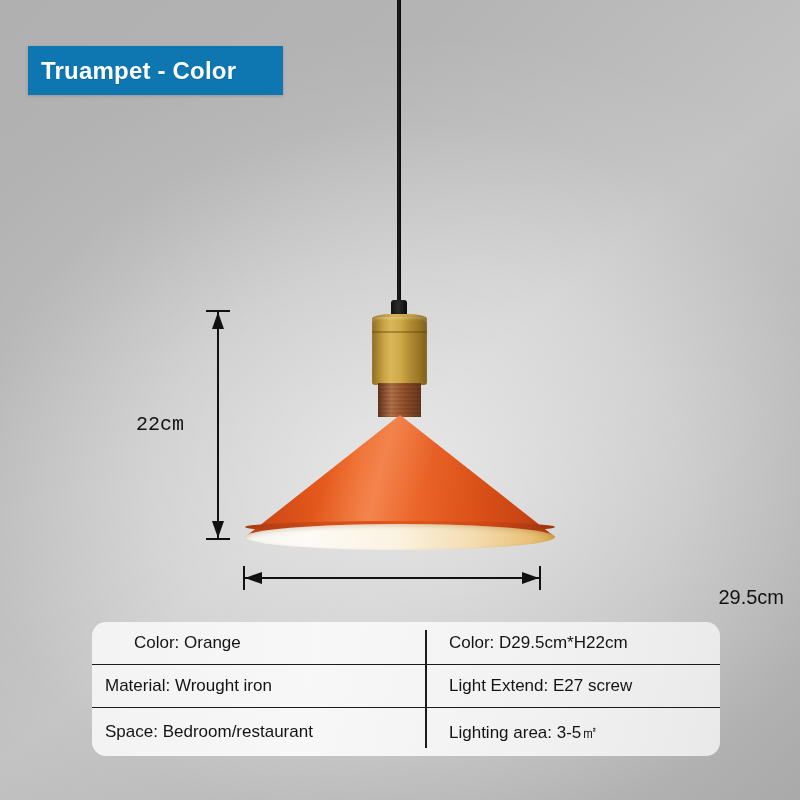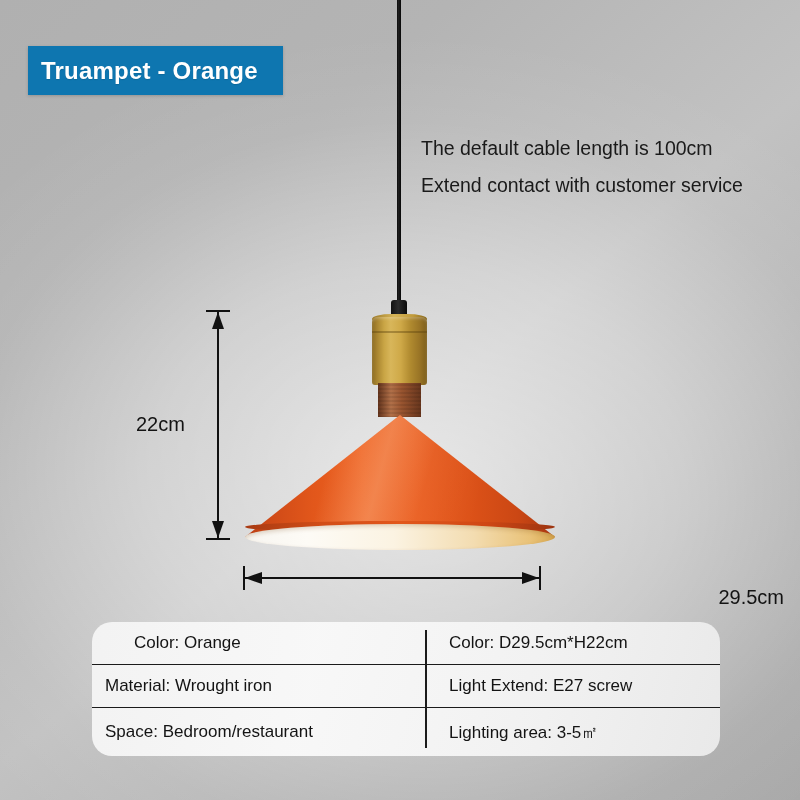"Truampet - Orange" span.txt { text: Orange -> Color }
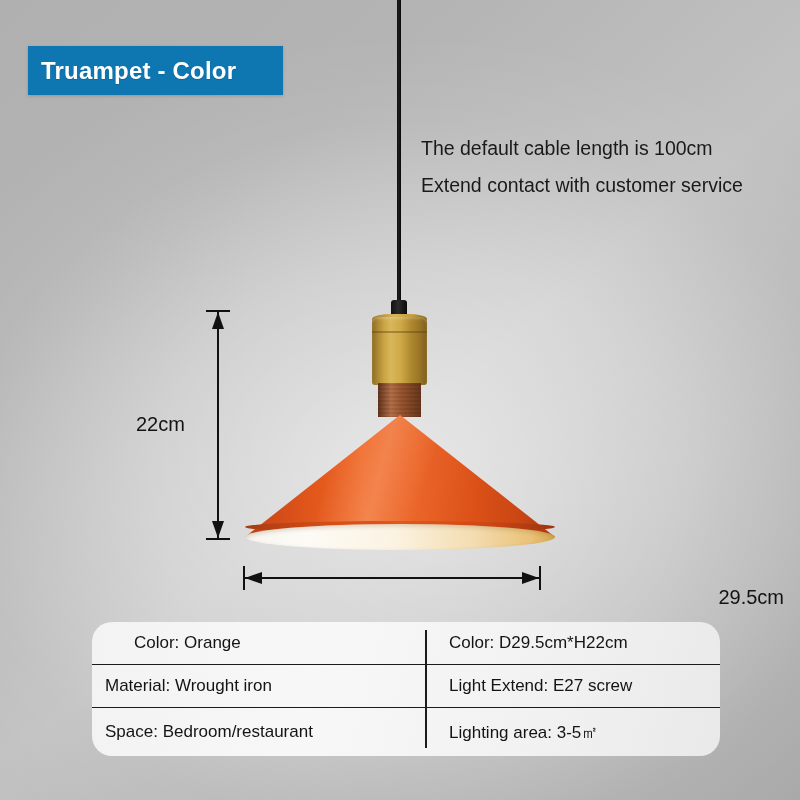"The default cable length is" div { html: <div> <div>The default cable length is 100cm</div> <div>Extend contact with customer service</div> </div> -> none }
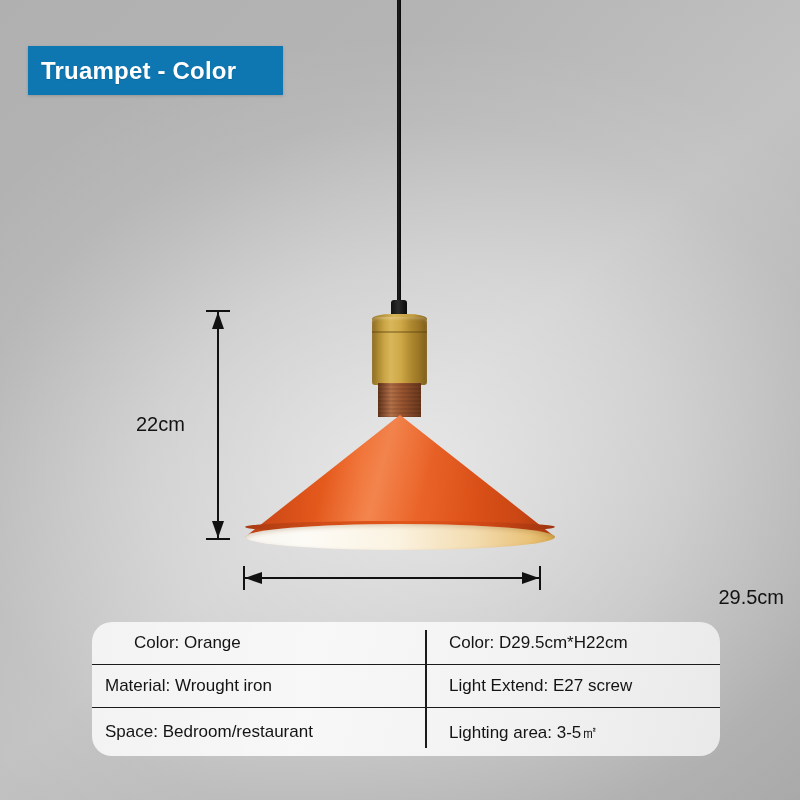"22cm" #dim-v-label { font-family: none -> Liberation Mono, monospace }
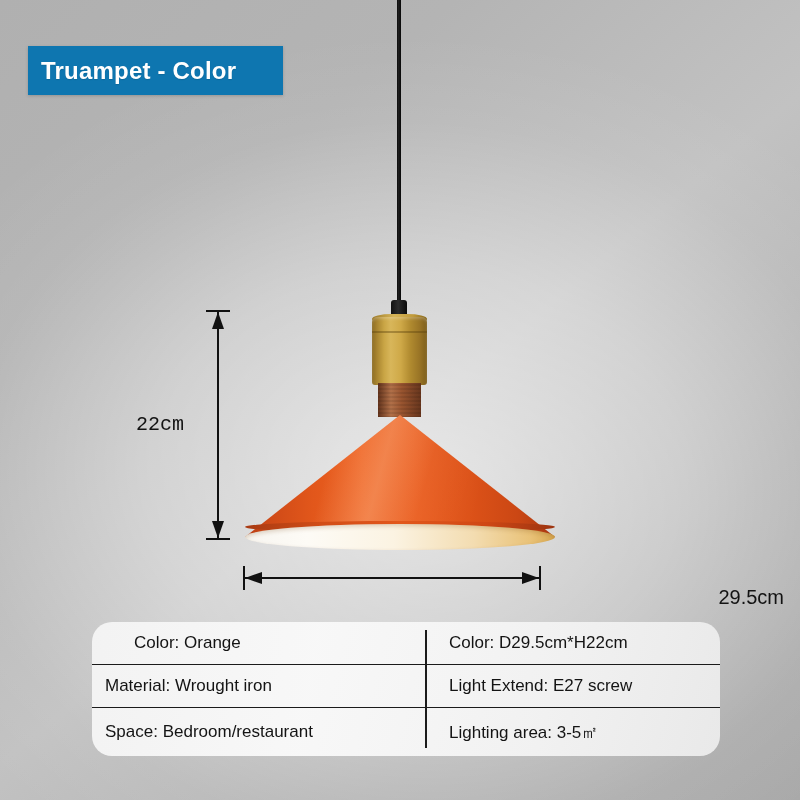"Color: Orange" #spec-card { border-radius: 20px -> 14px }
